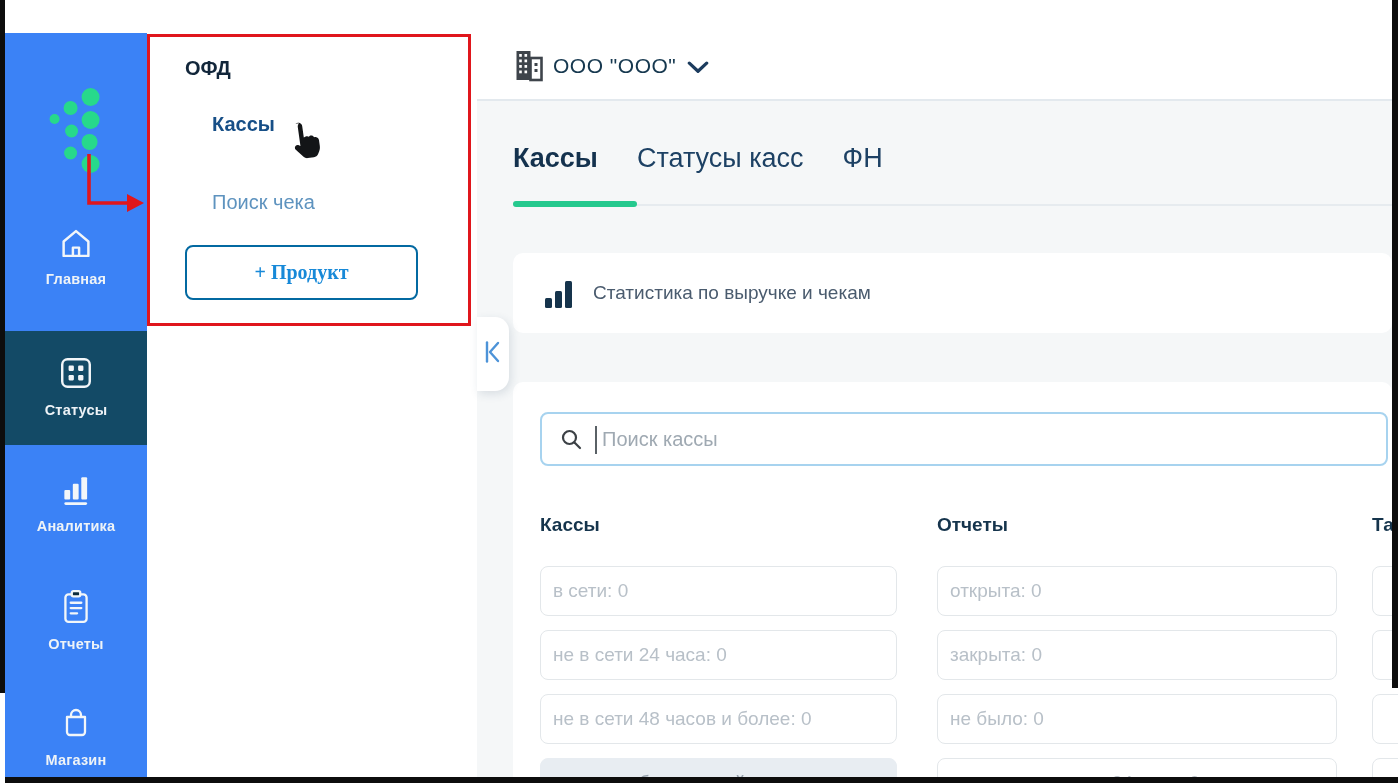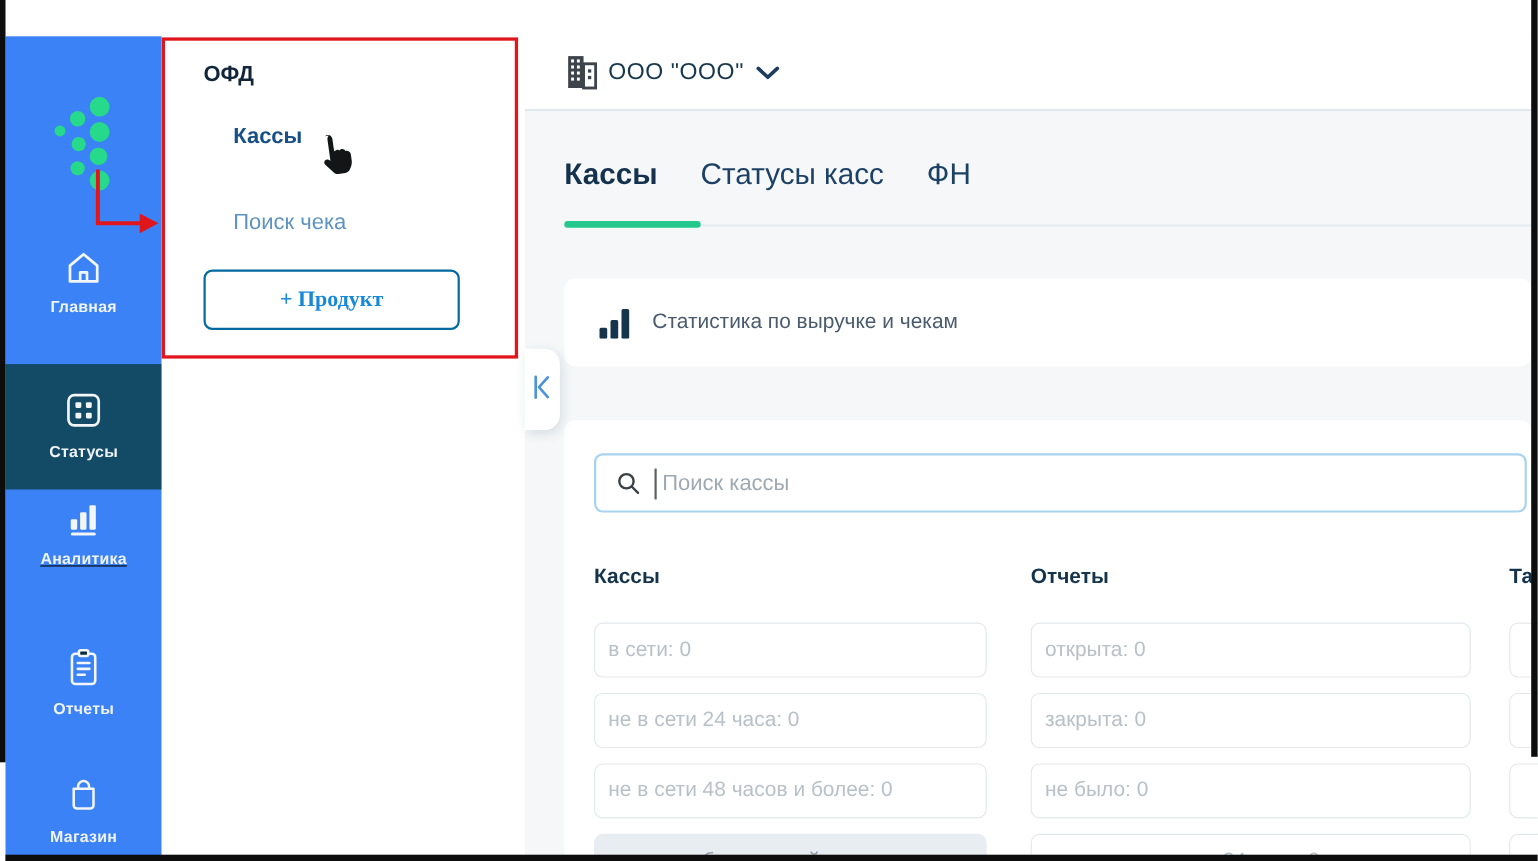"Аналитика" div.side-item { text-decoration: underline -> none; top: 422px -> 440px }
